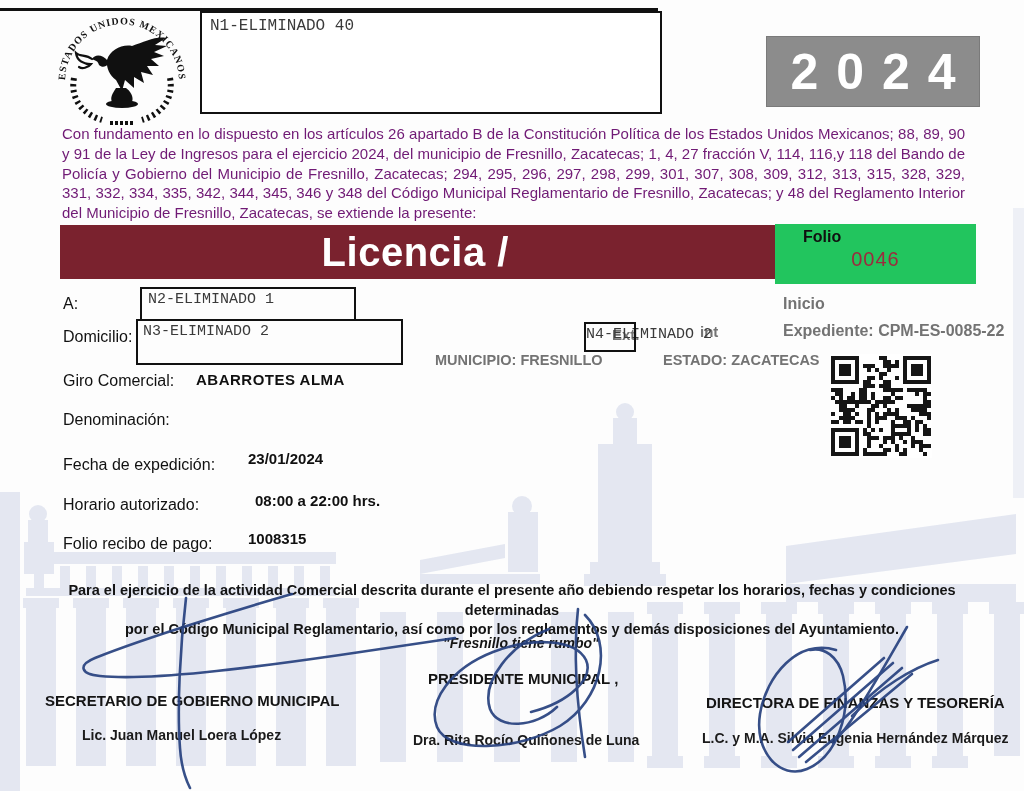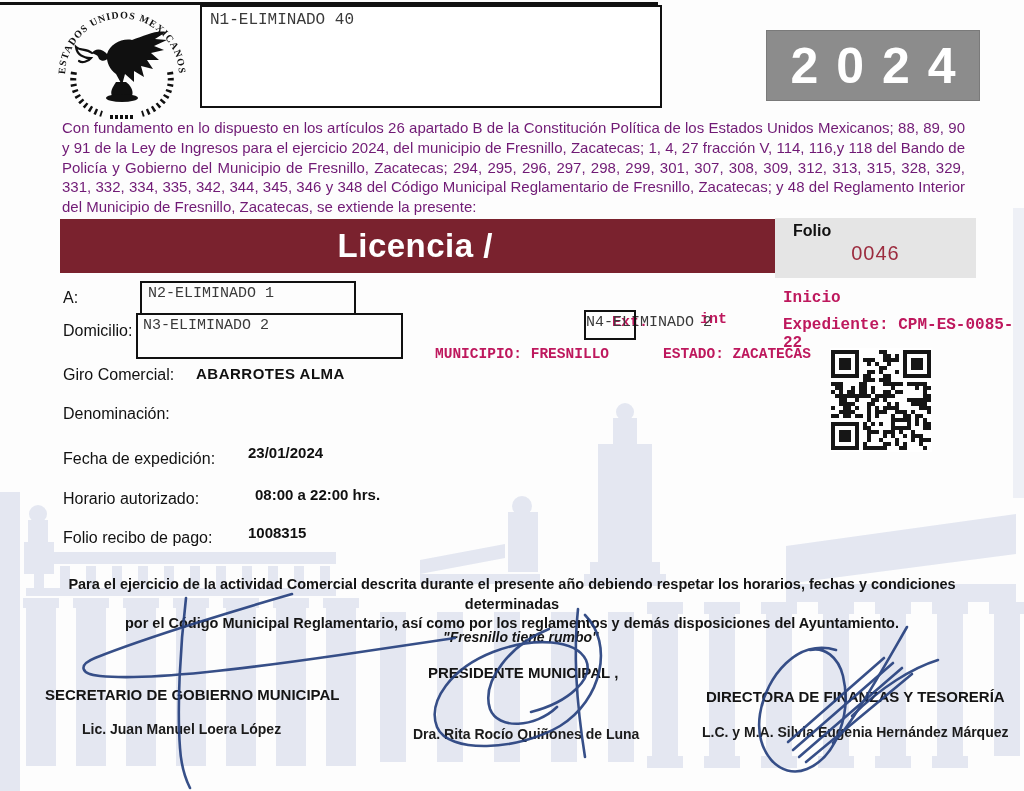"N1-ELIMINADO 40" .abs { margin-top: none -> 6px }
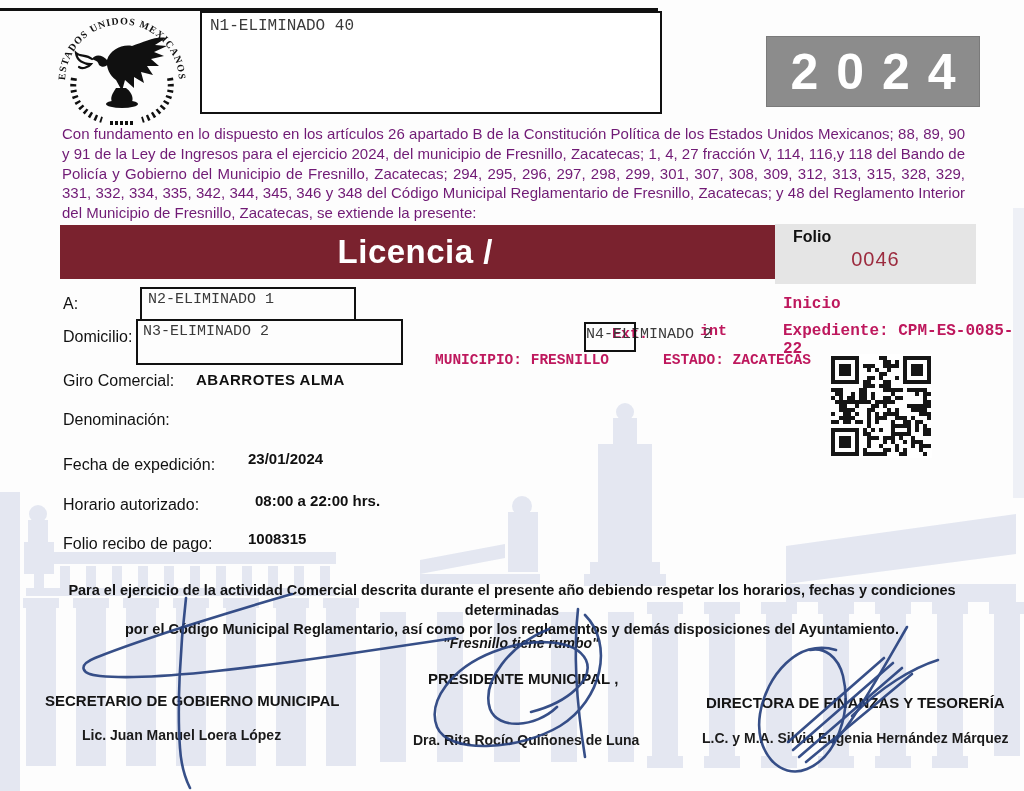"Licencia /" .banner .lt { font-size: 33px -> 40px }
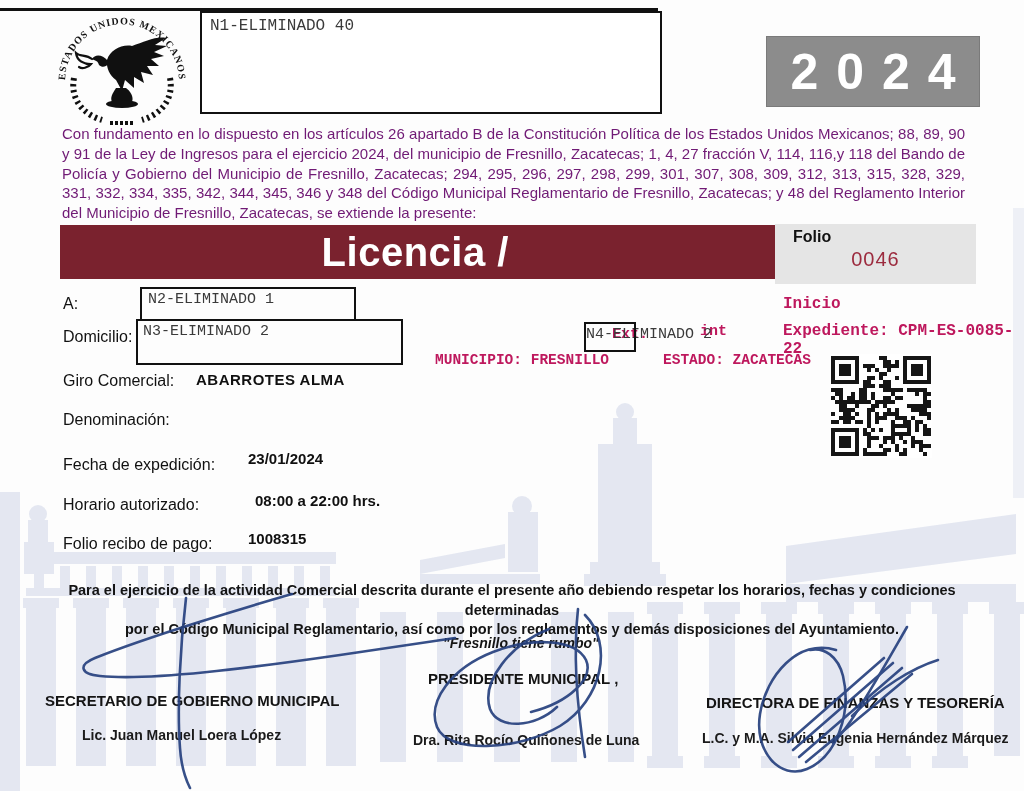"Folio" .foliobox { background: #e5e5e5 -> #22c55e; padding: 4px 18px -> 4px 28px }
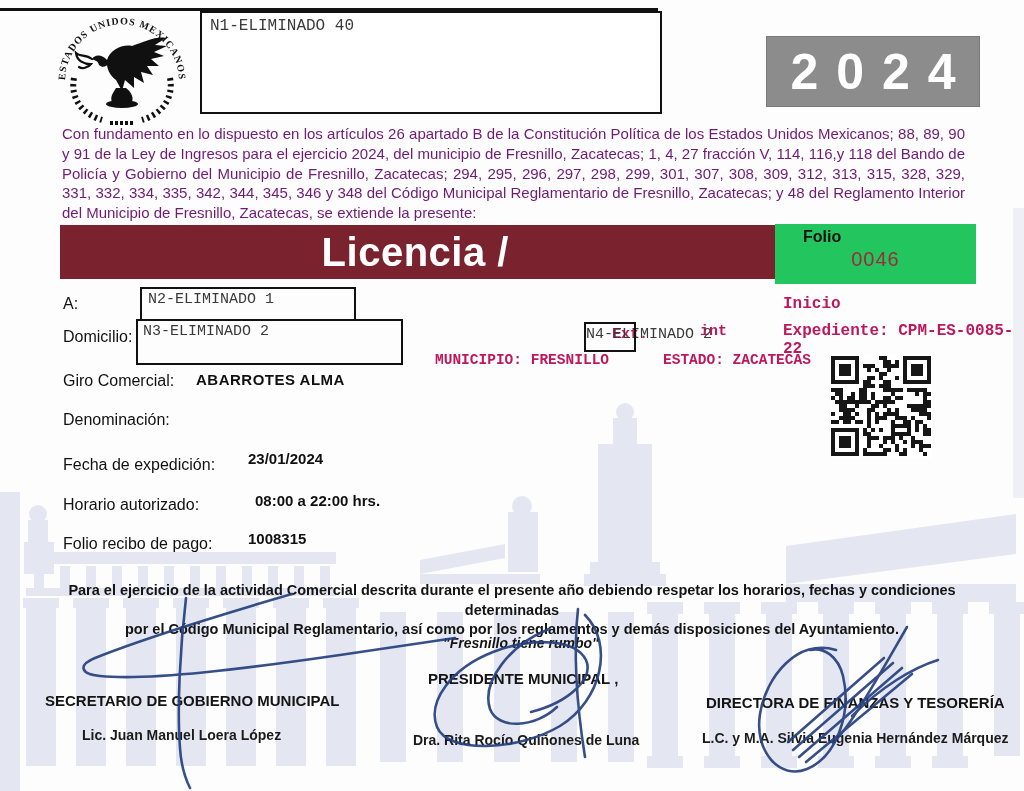"Inicio" .boldlbl { color: #be185d -> #737373; font-family: Liberation Mono, monospace -> none }
